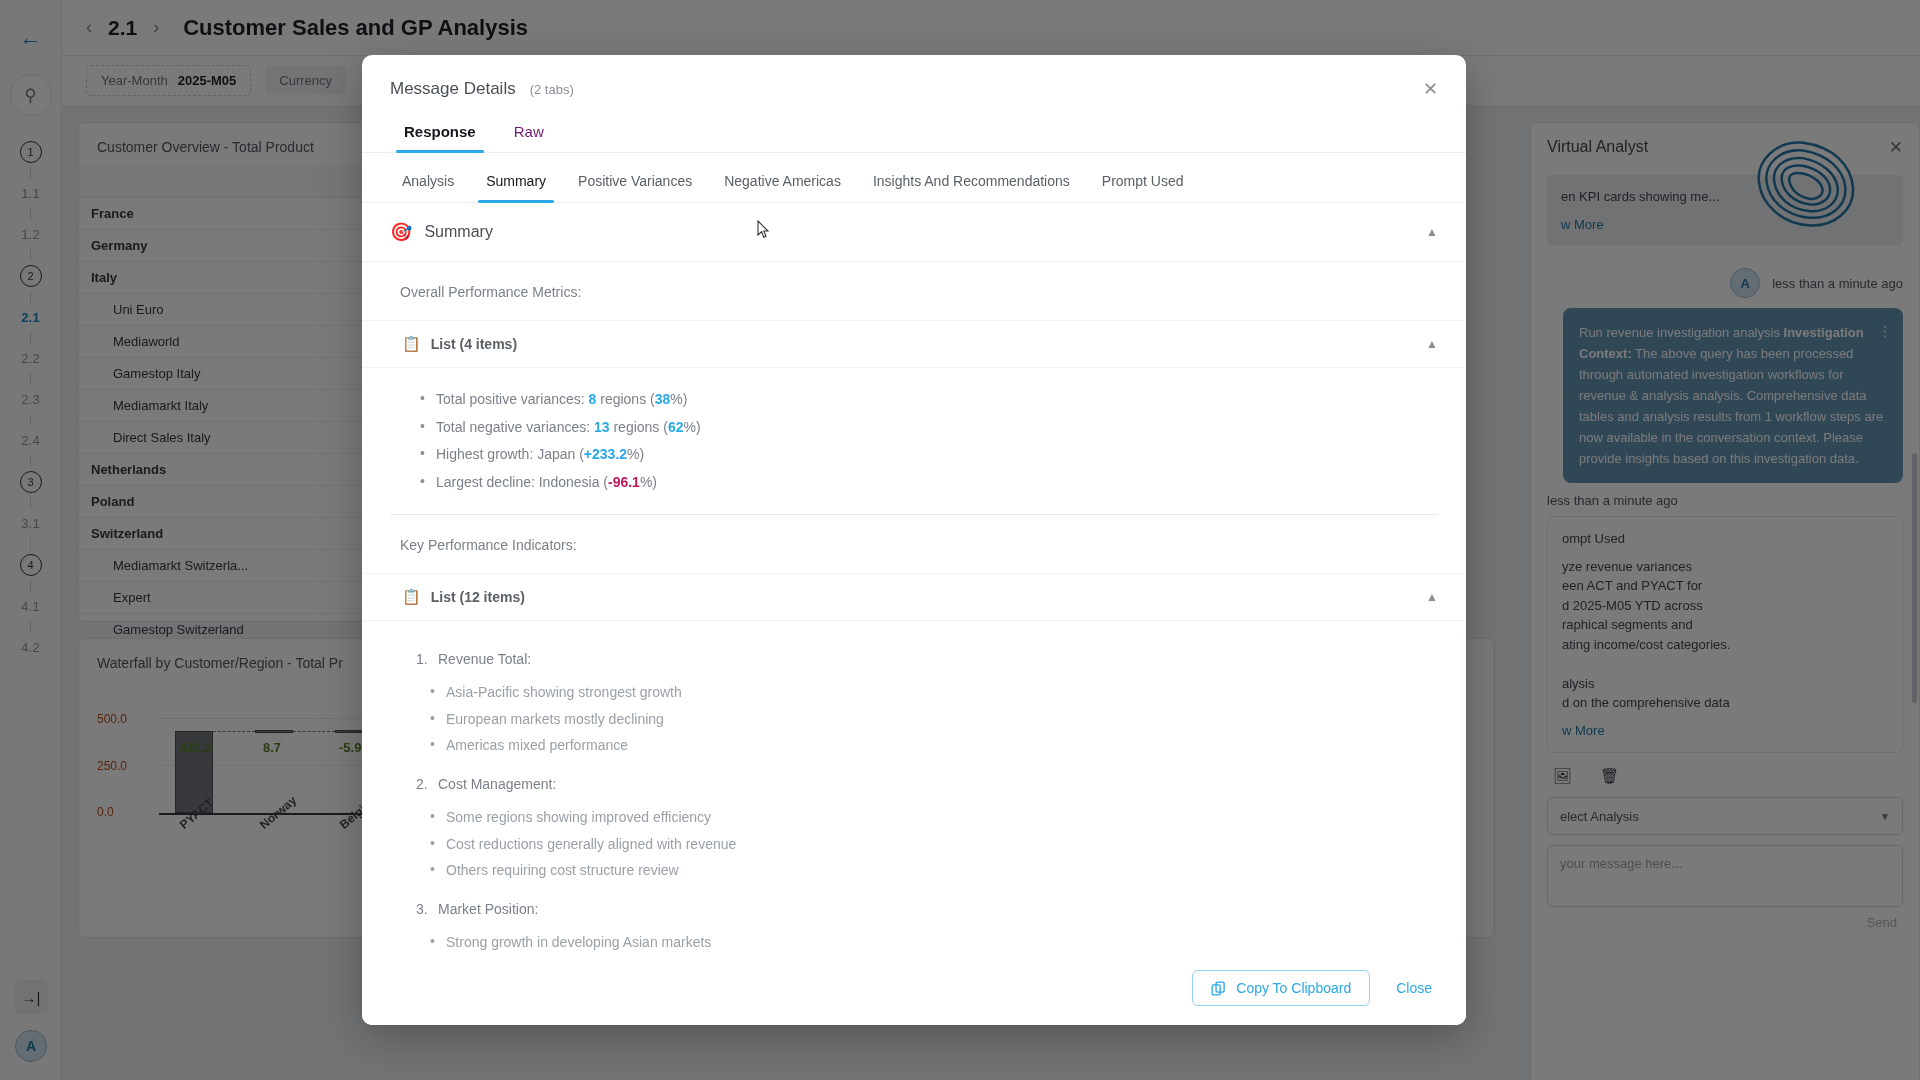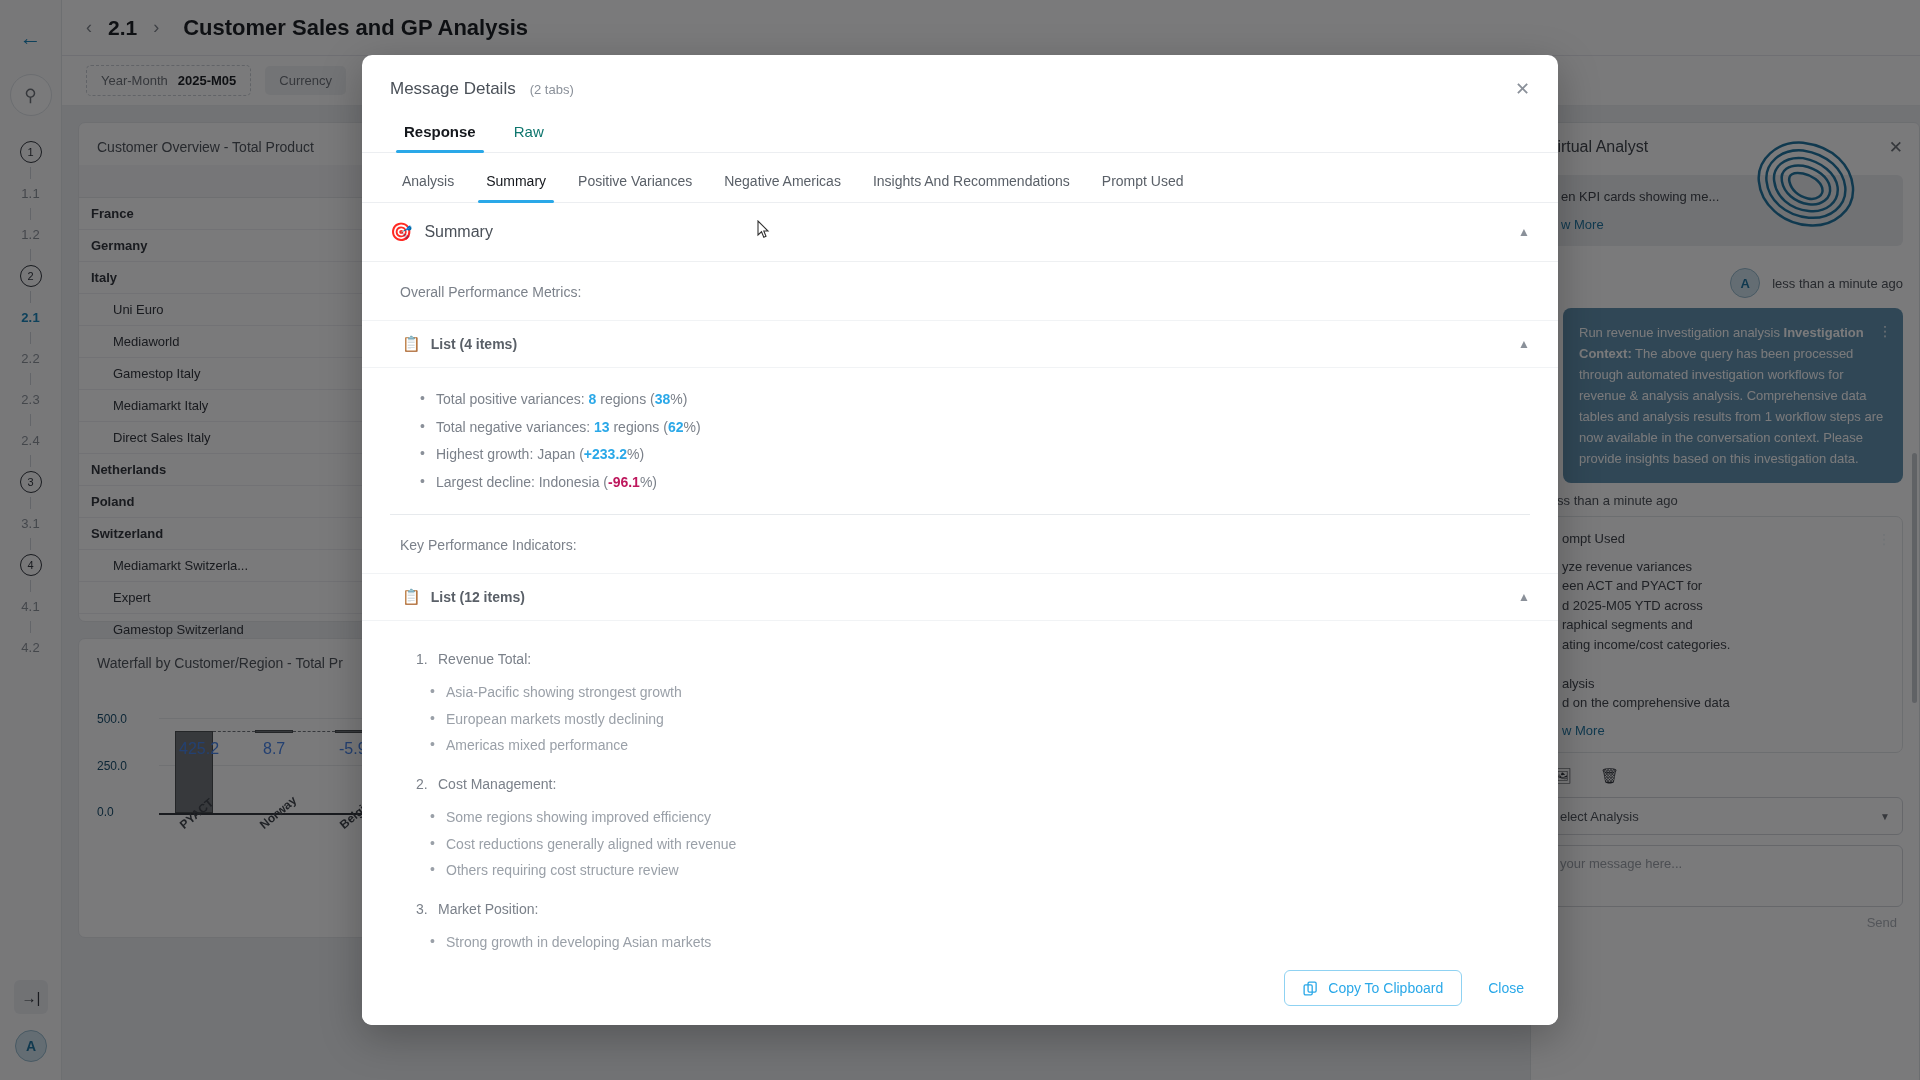"Message Details" .modal { width: 1196px -> 1104px }
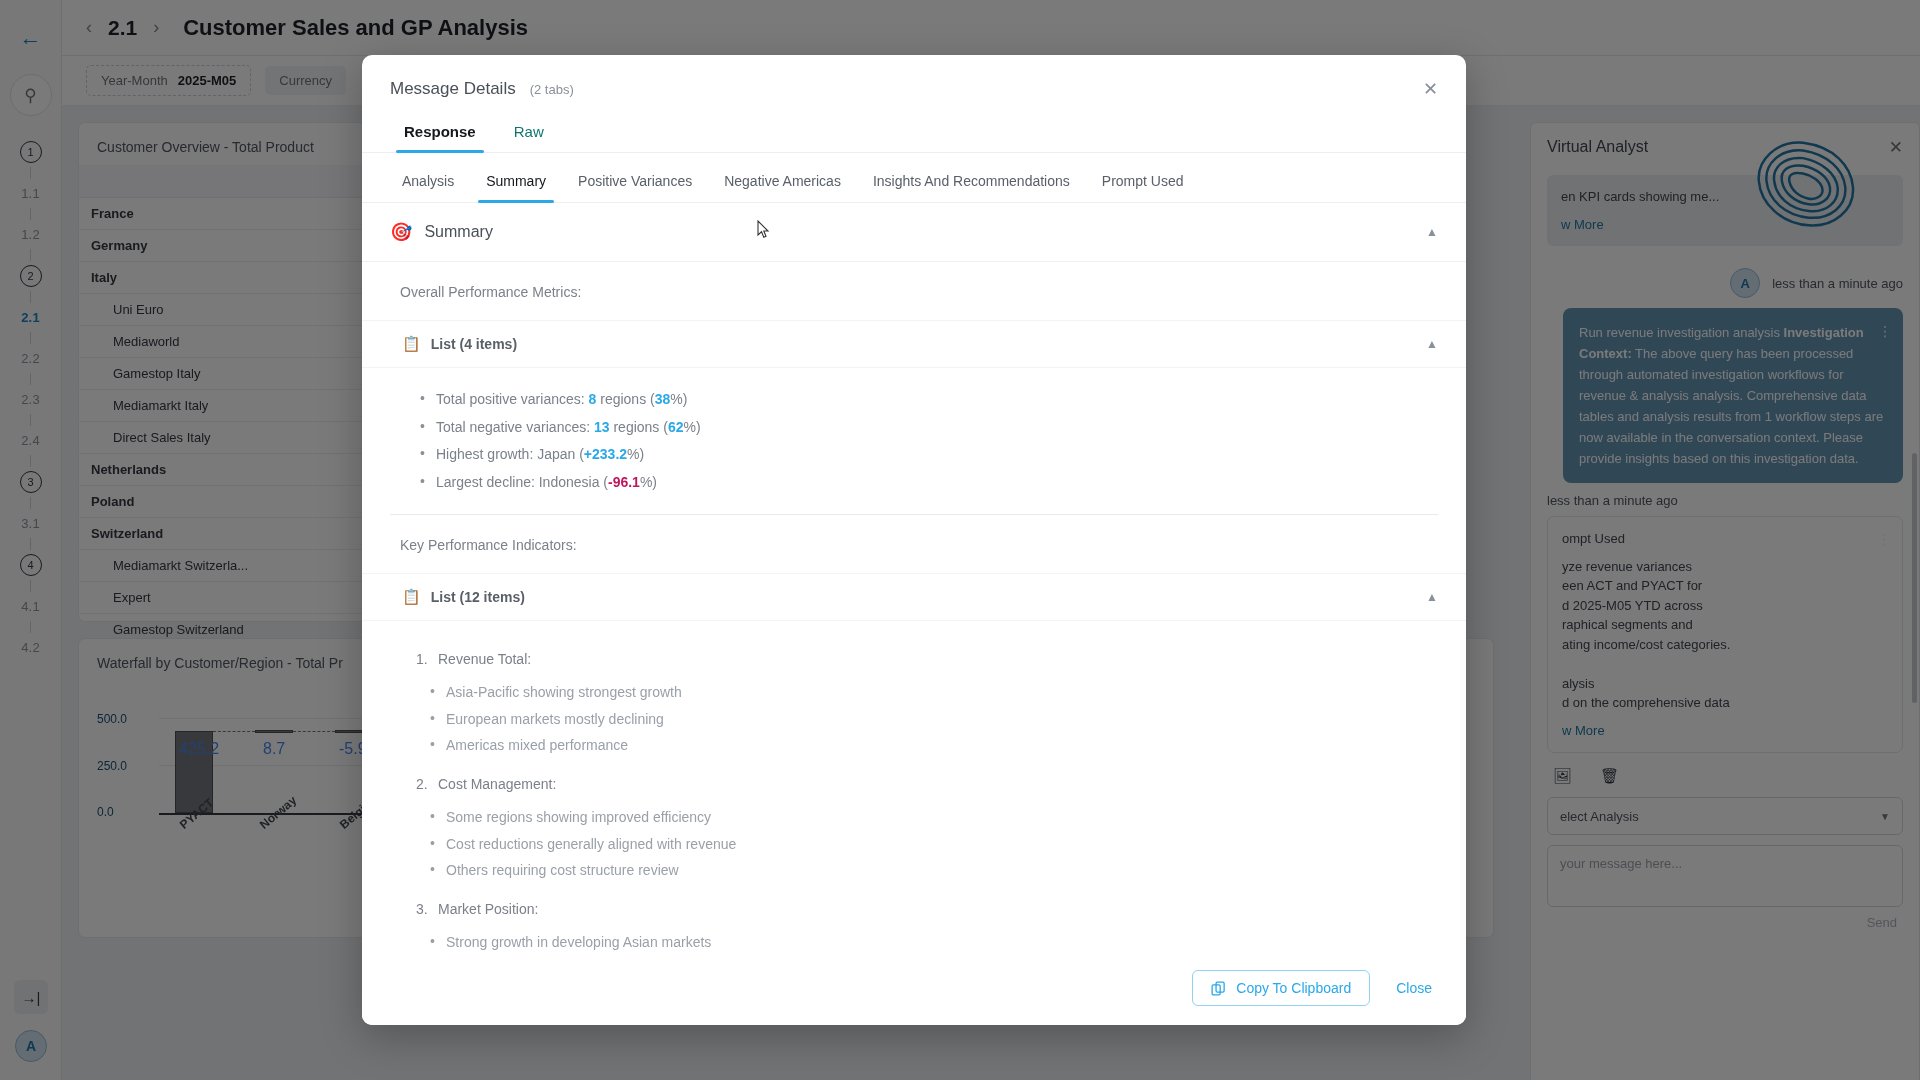"Raw" .tab-p { color: #0f766e -> #701a75 }
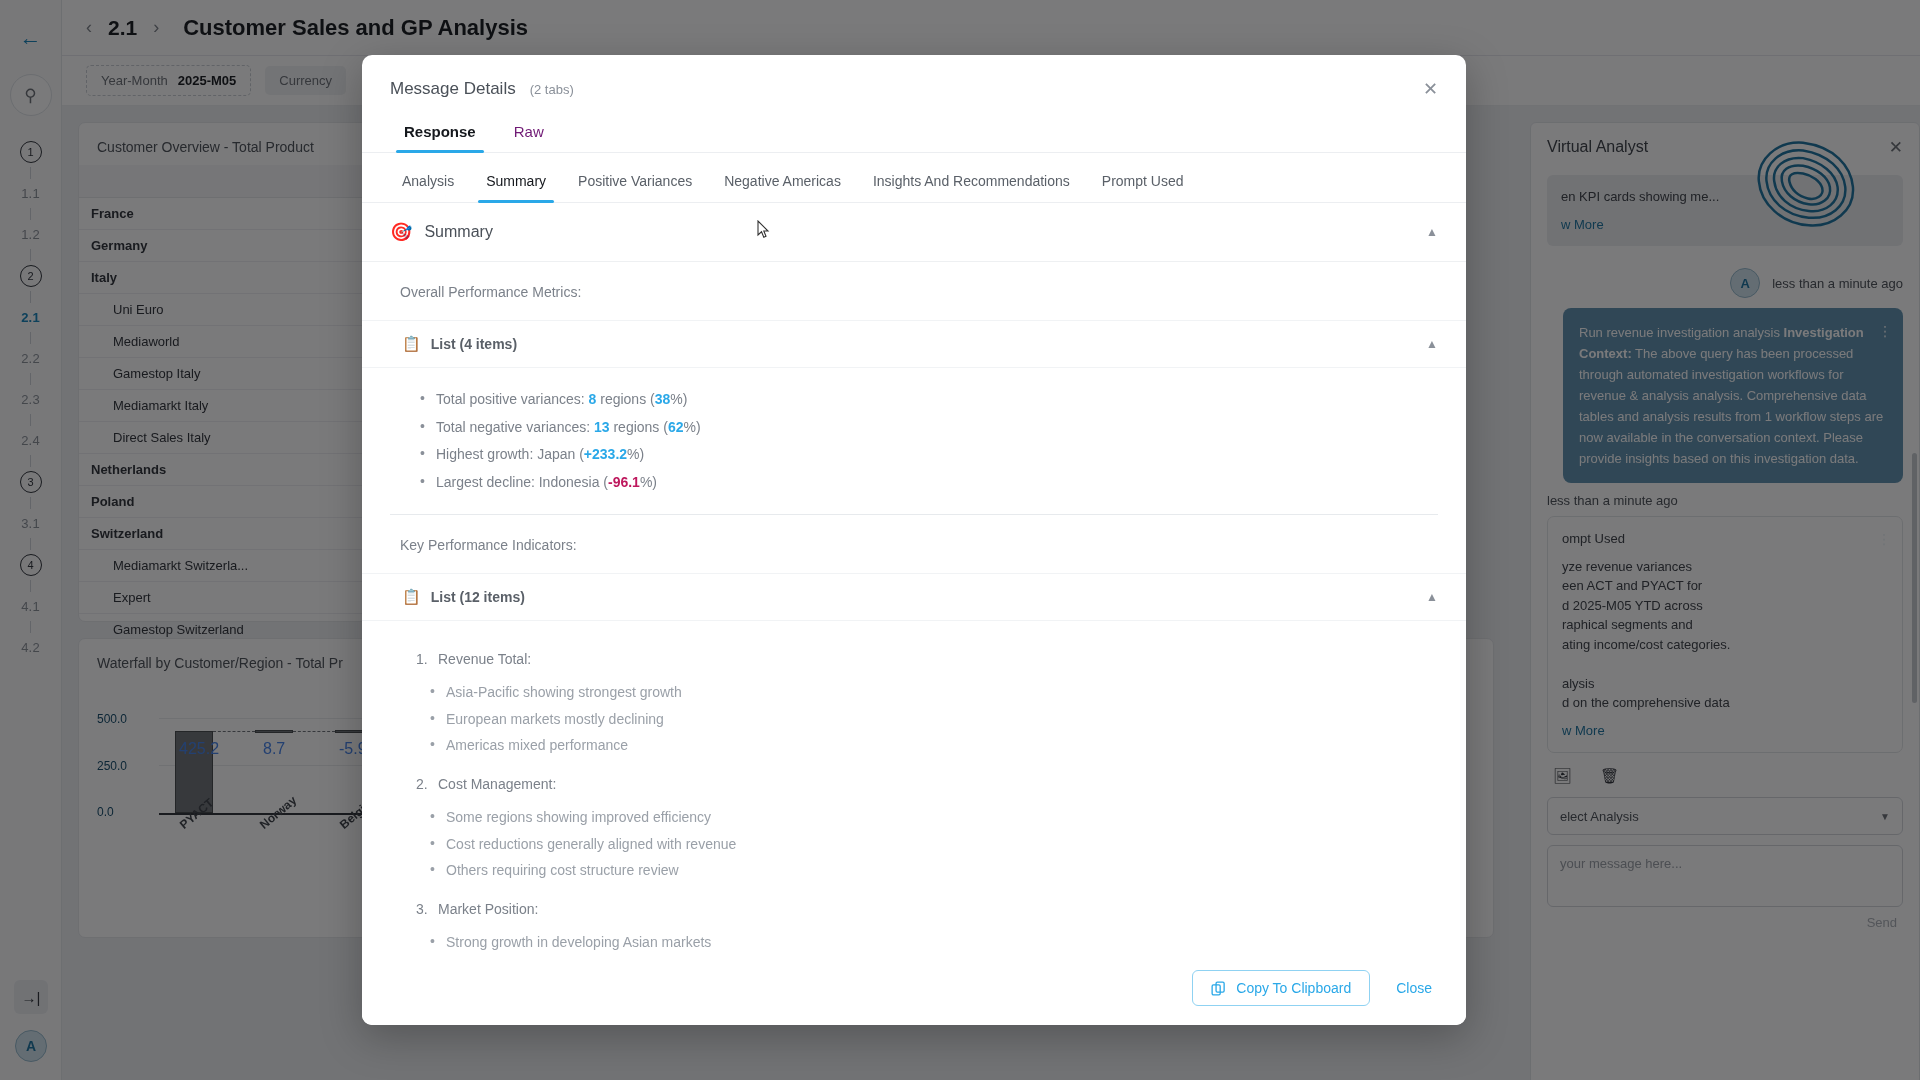"500.0" .wf-axis-label { color: #0c4a6e -> #c2410c }
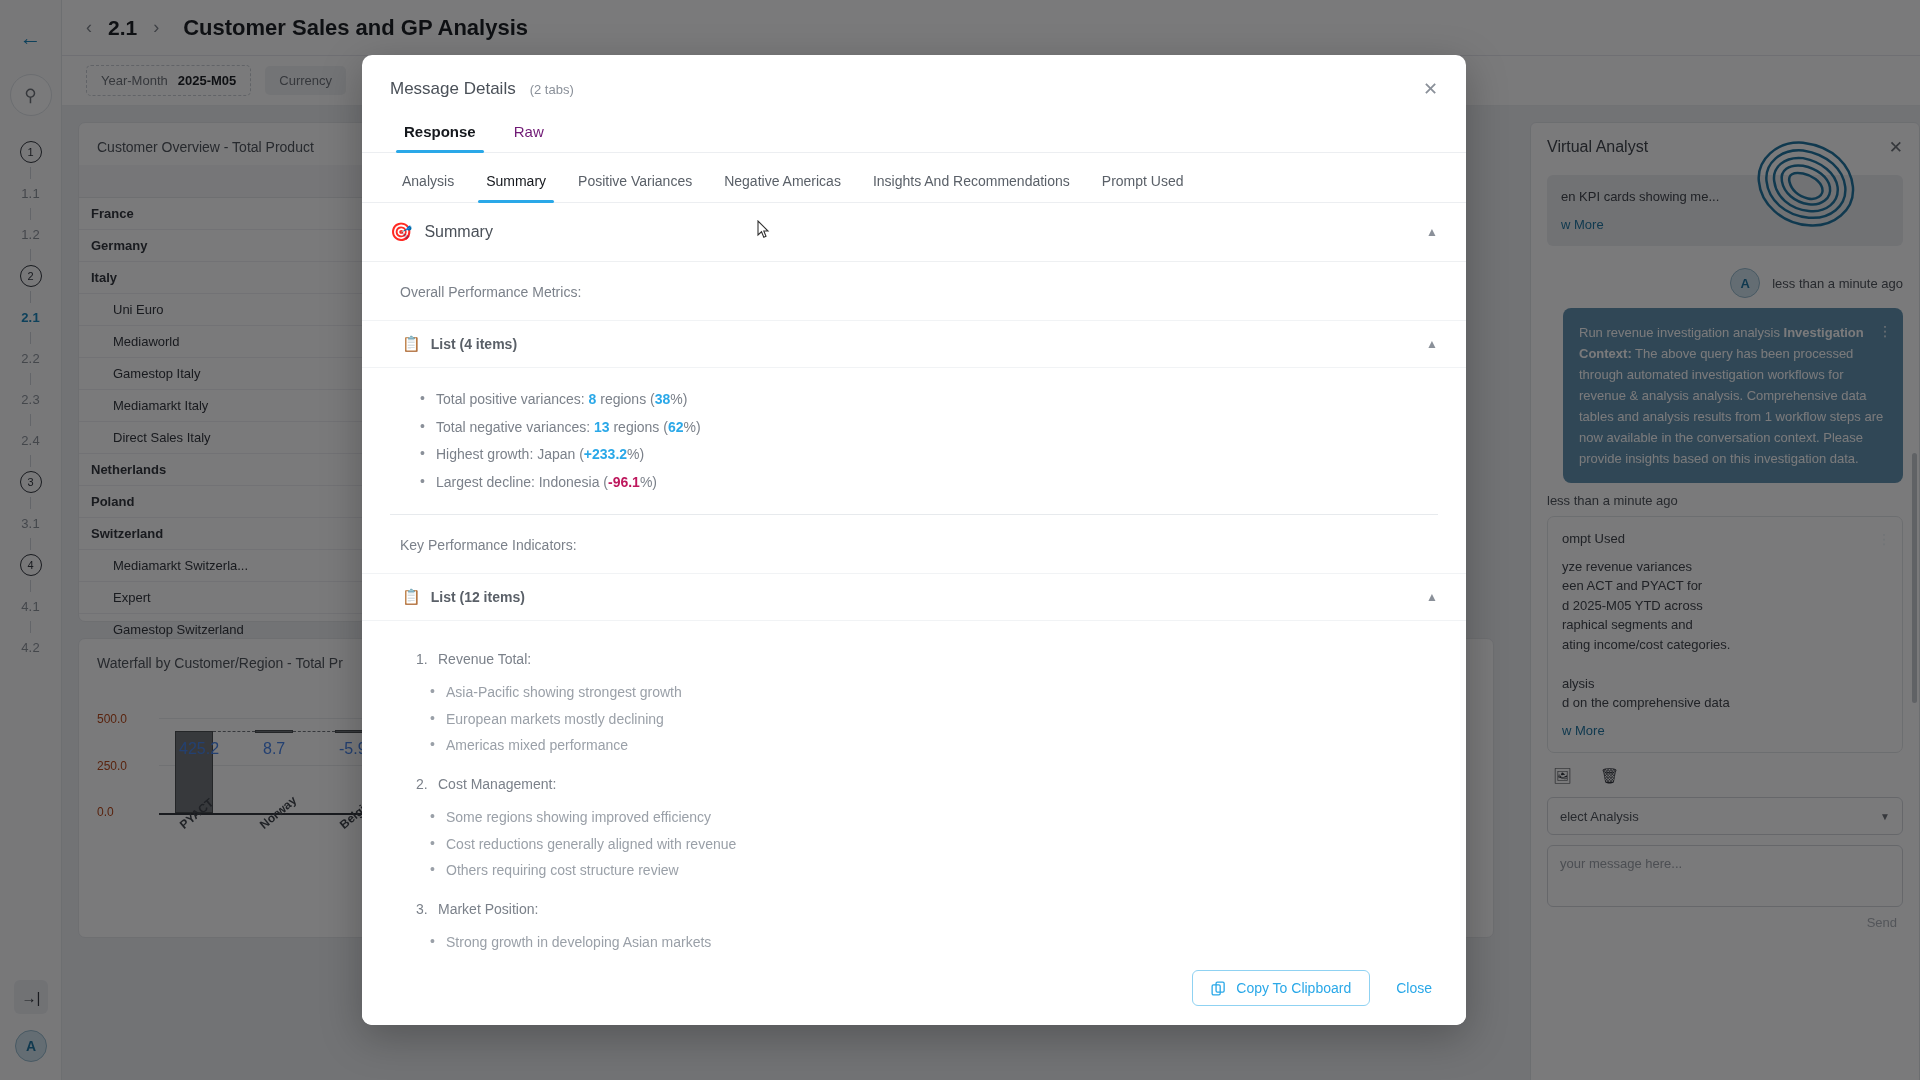"425.2" .wf-val { color: #3b82f6 -> #4d7c0f; font-size: 16px -> 13px; font-weight: 400 -> 700 }
